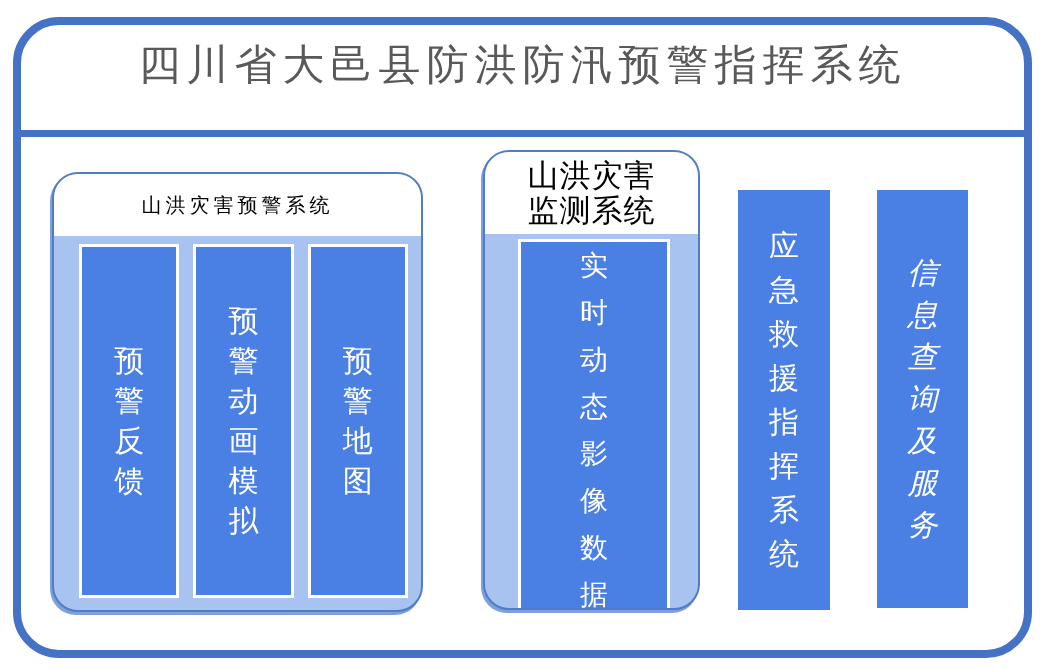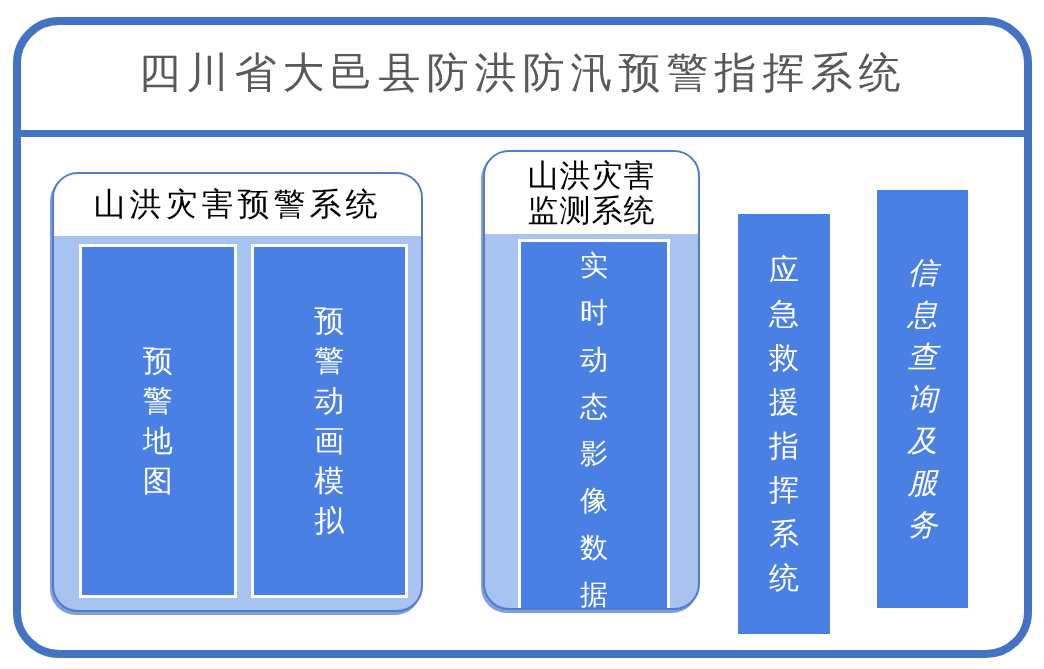"四川省大邑县防洪防汛预警指挥系统" .title { top: 20px -> 12px }
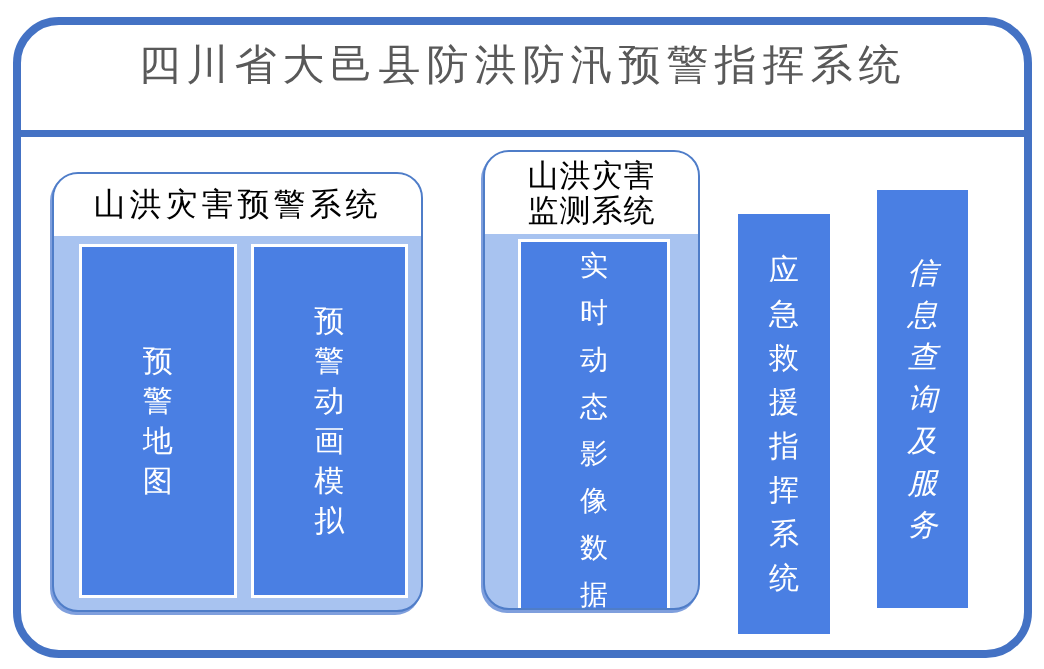"山洪灾害预警系统" .group-warning .group-header { font-size: 32px -> 20px }
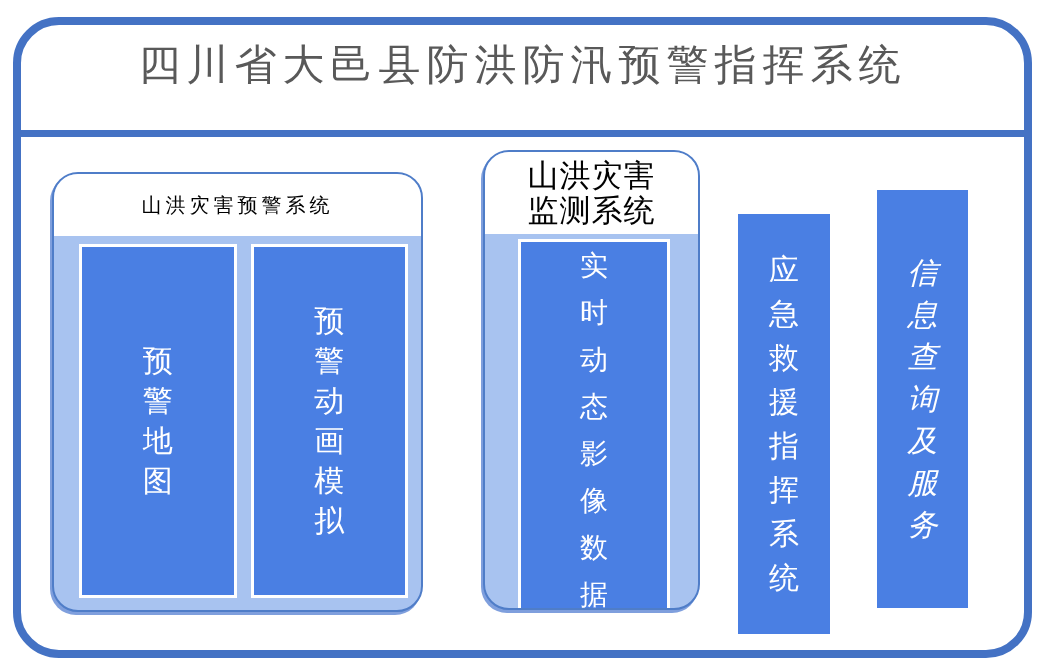"应急救援指挥系统" .module-emergency { margin-top: 24px -> none }
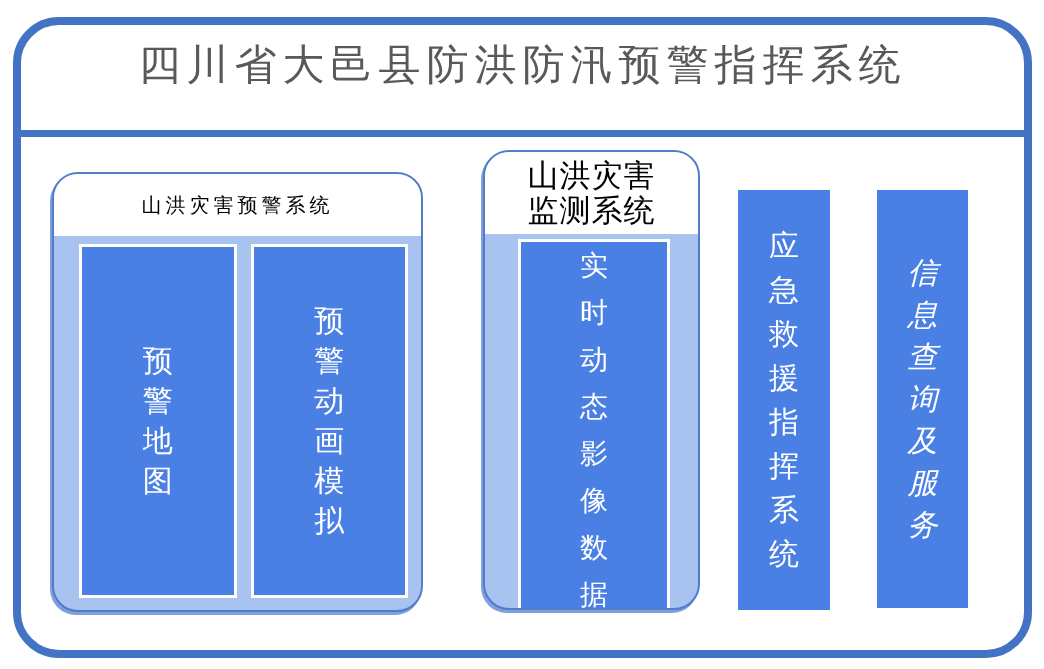"预警地图" span.module-label { text: 地图 -> 反馈 }
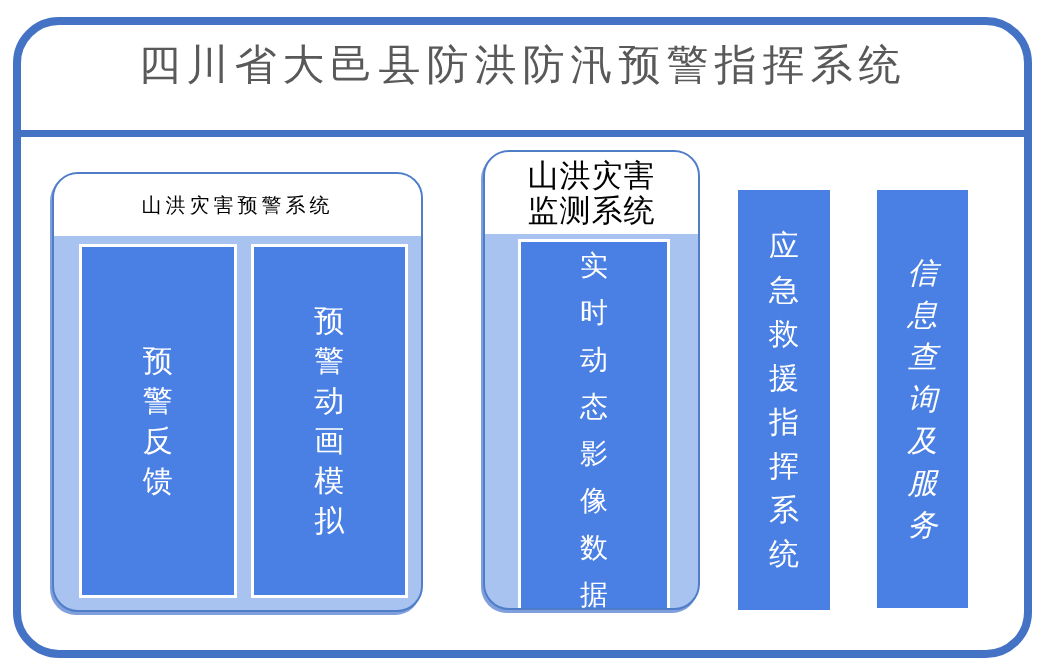"预警地图" div.module { html: none -> <div> <span>预警地图</span> </div> }
